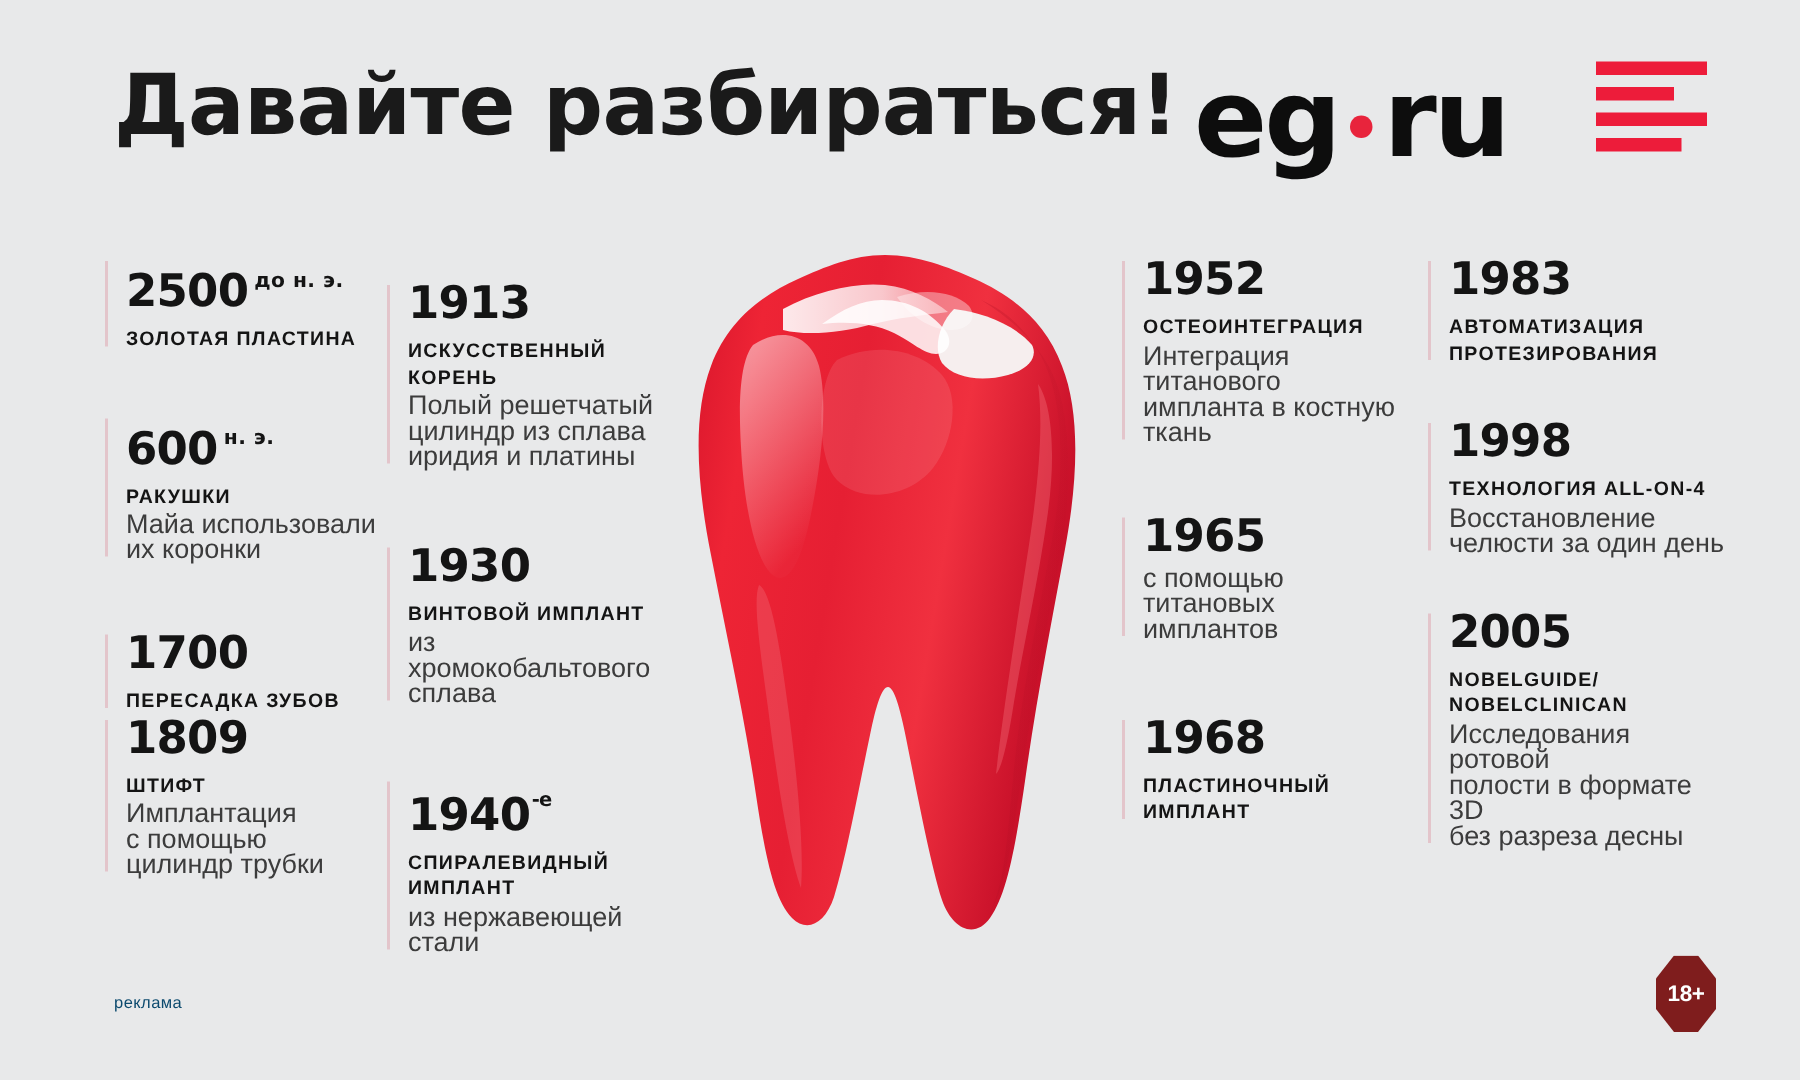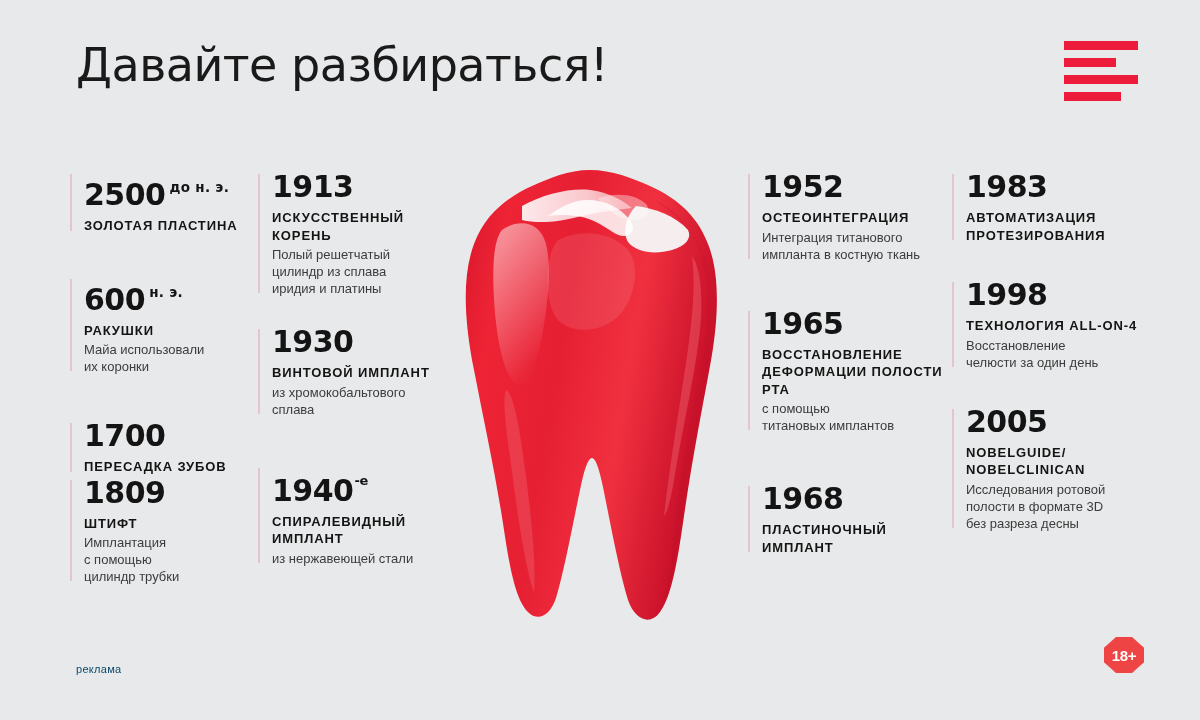"Давайте разбираться!" #header-title { font-size: 46px -> 56px; font-weight: normal -> bold }
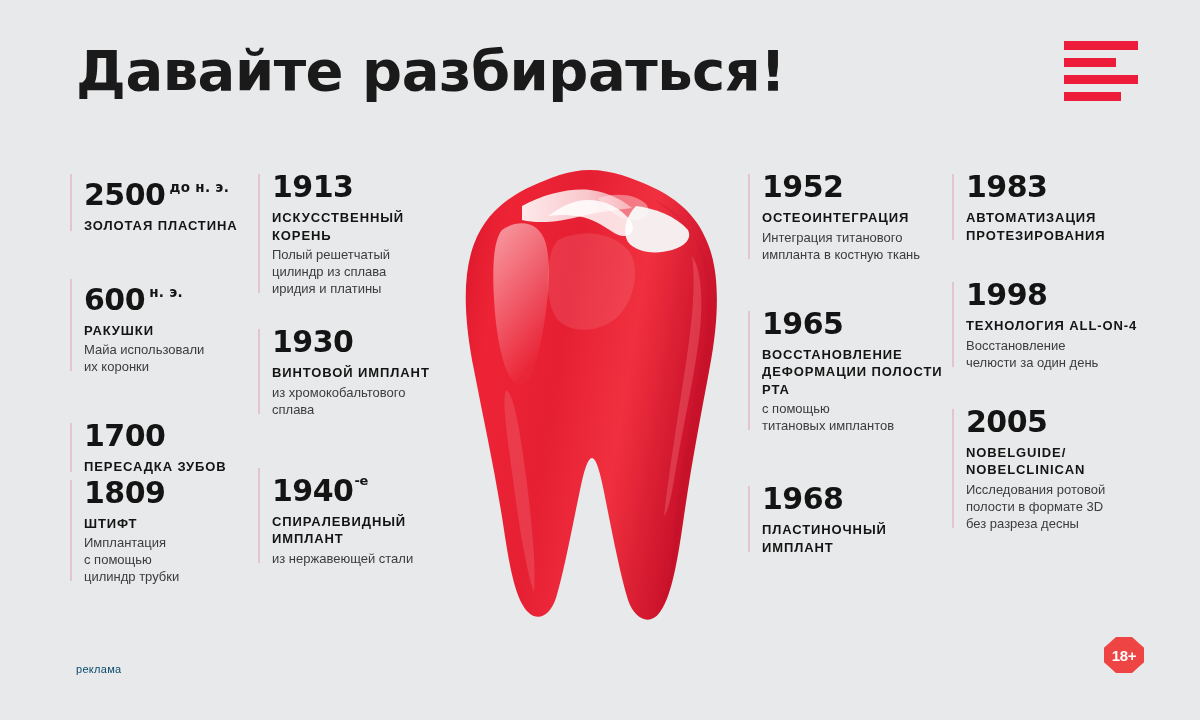"eg ru" div { html: none -> <div> <span>eg</span> <span></span> <span>ru</span> </div> }
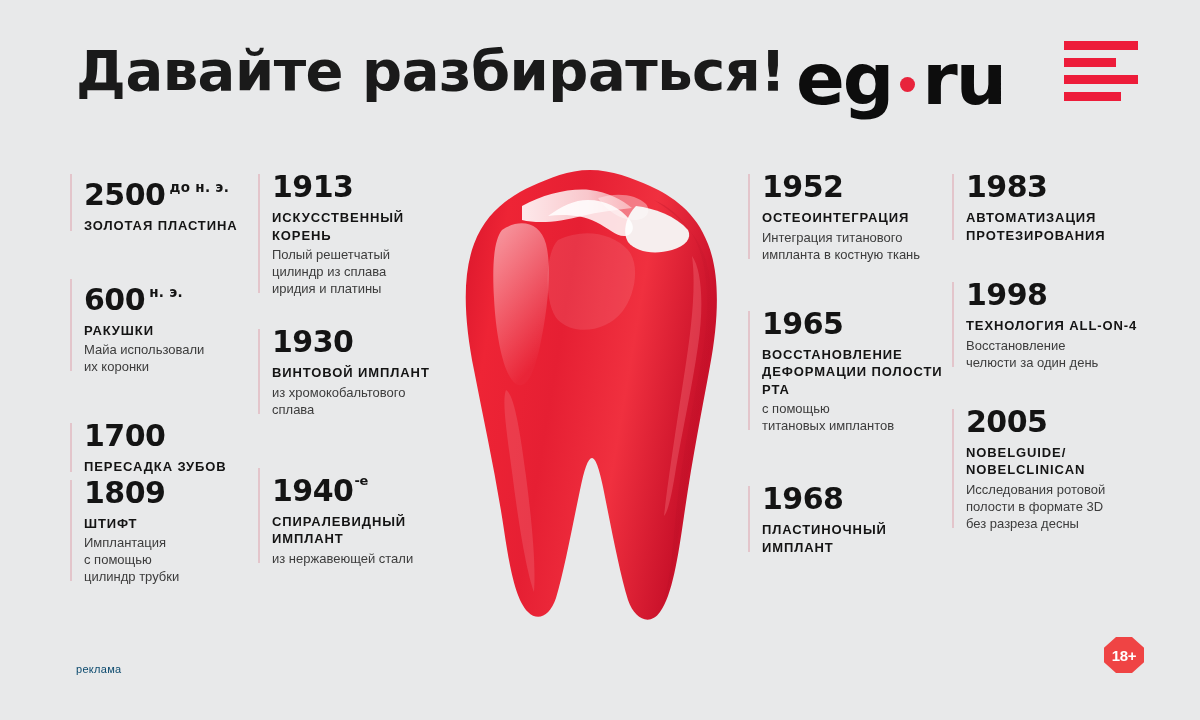"1913" div.entry { margin-top: 0px -> 16px }
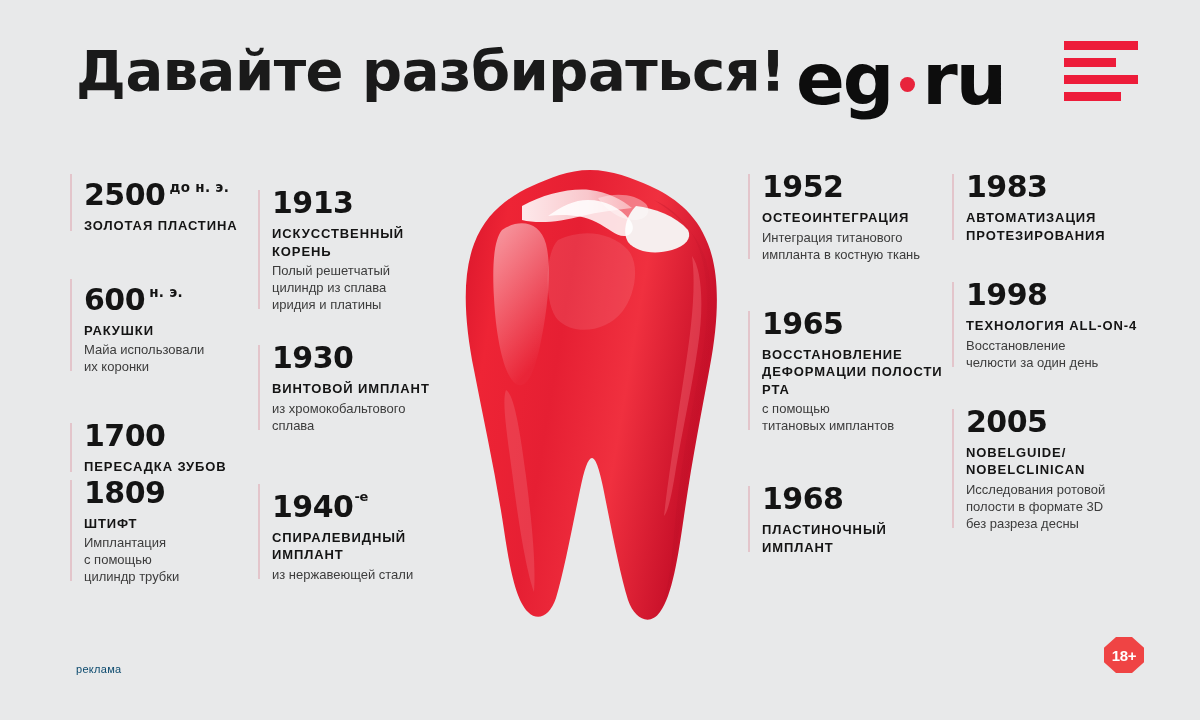"Интеграция титанового" .entry-desc { font-size: 13px -> 18px }
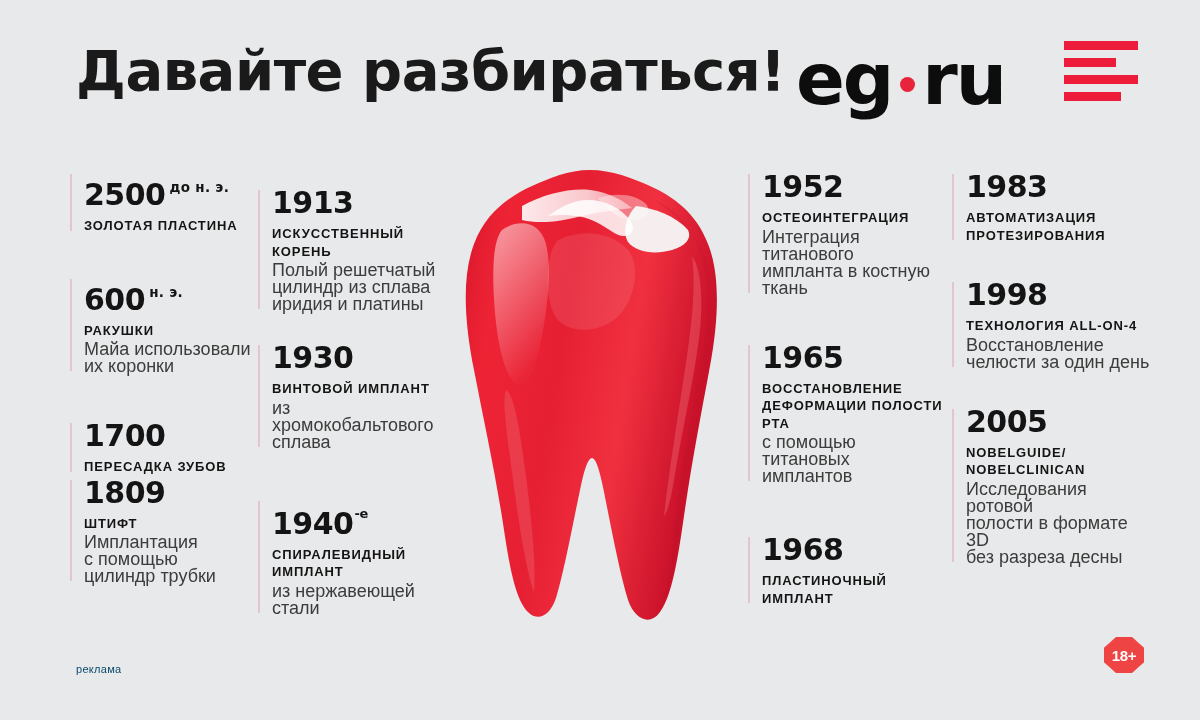"1930" div.entry { margin-top: 28px -> 48px }
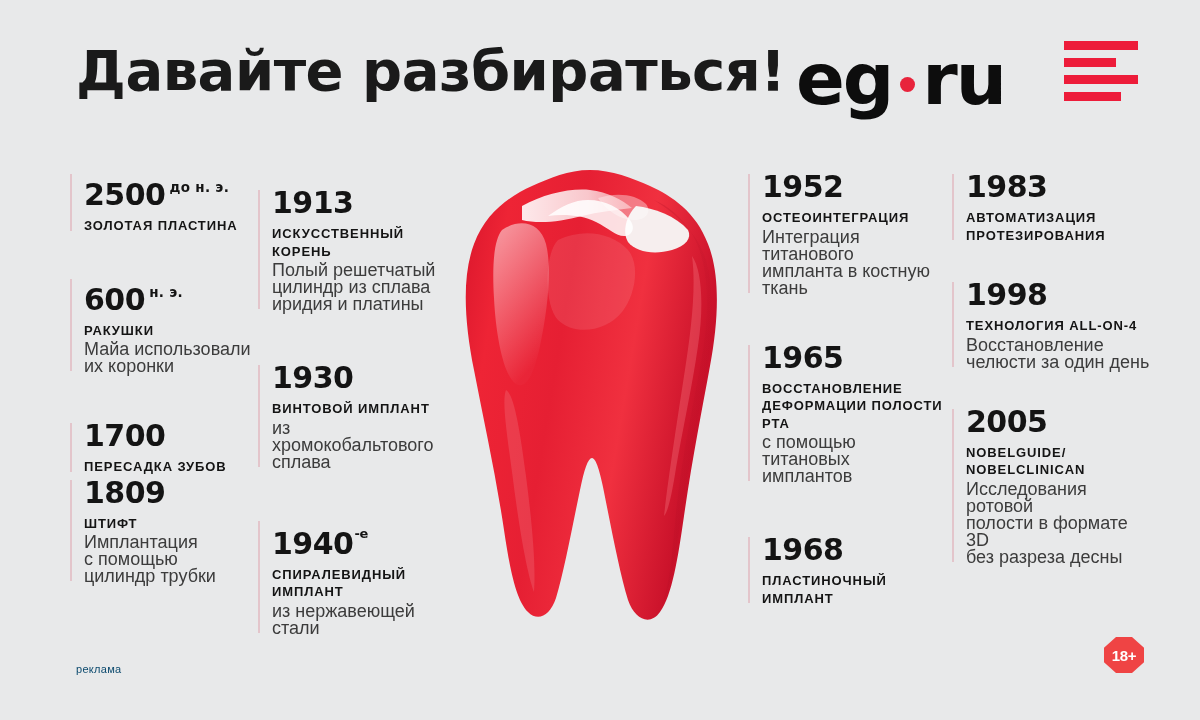"ВОССТАНОВЛЕНИЕ ДЕФОРМАЦИИ ПОЛОСТИ РТА" div.entry-label { html: <div>ВОССТАНОВЛЕНИЕ ДЕФОРМАЦИИ ПОЛОСТИ РТА</div> -> none }
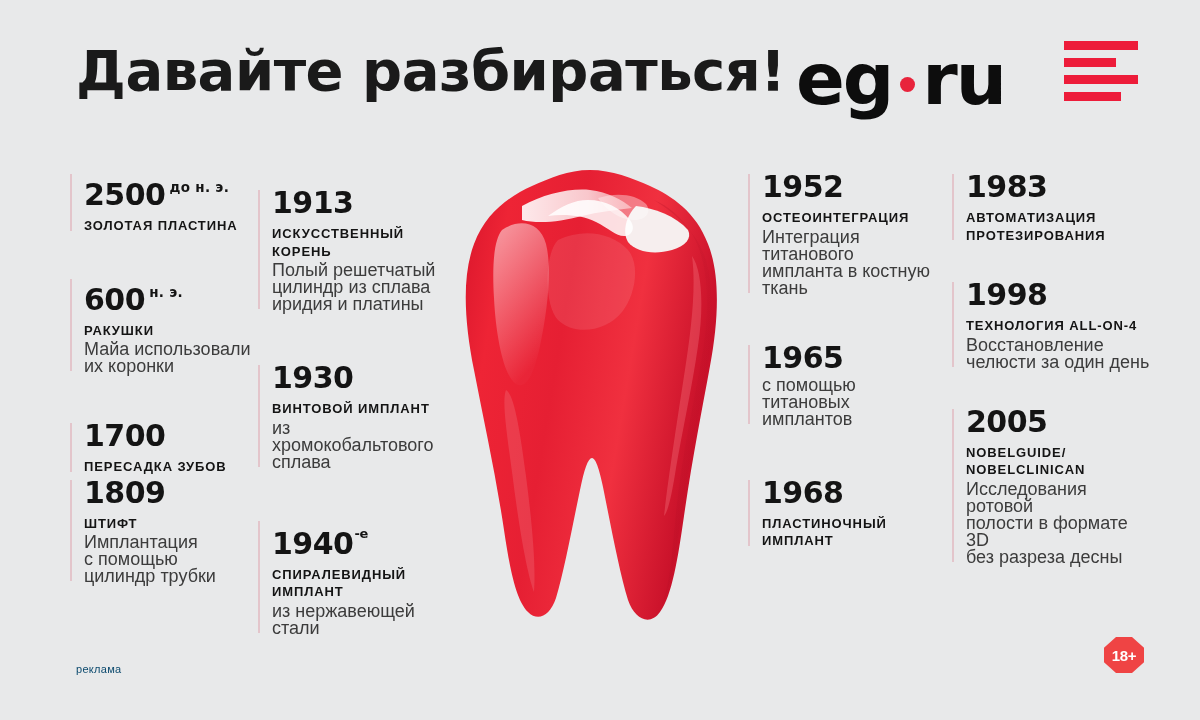"18+" #age-badge { background: #ef4444 -> #7f1d1d; height: 36px -> 51px }
